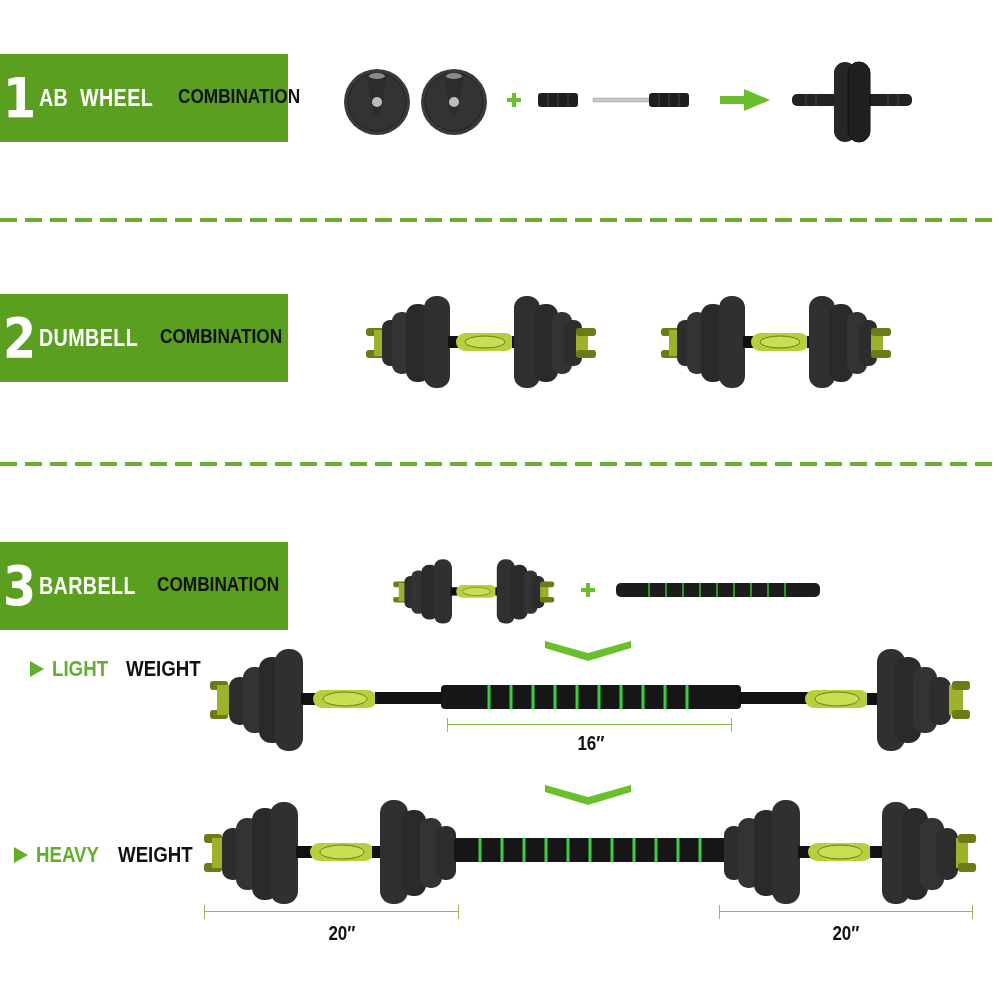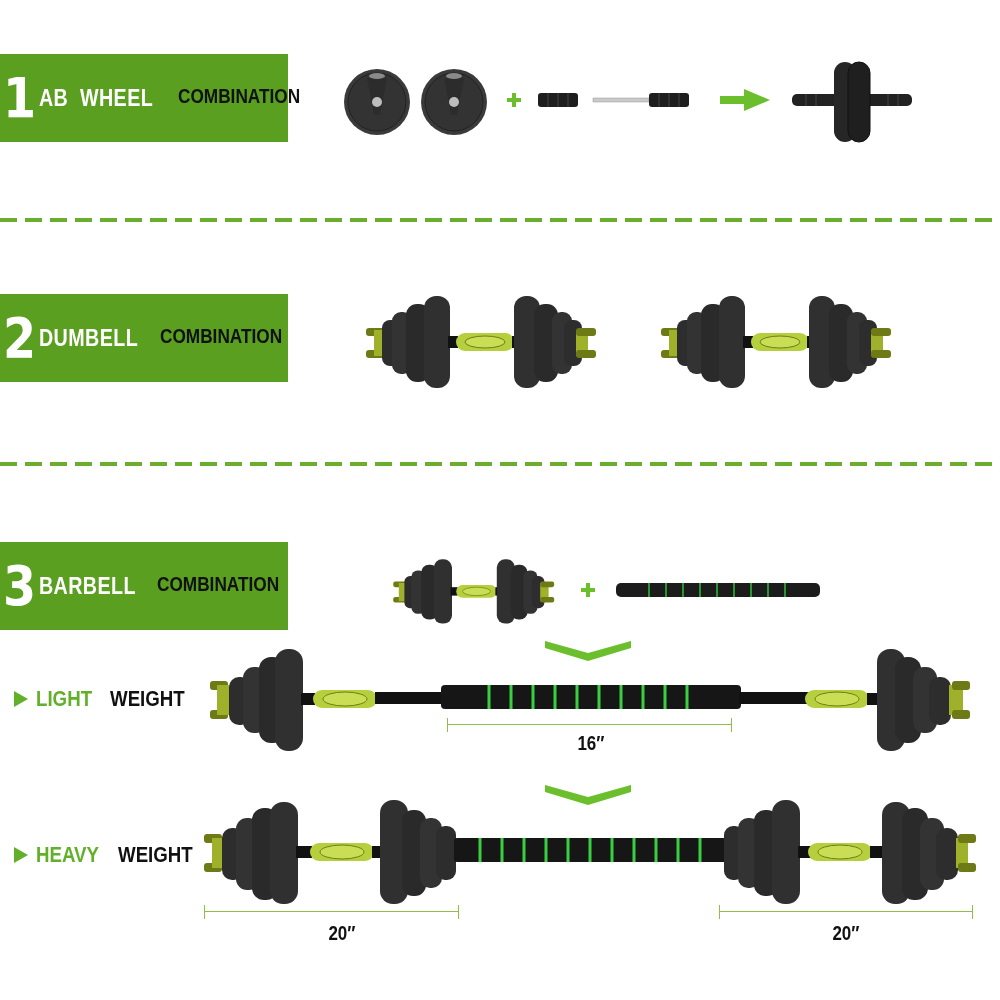"LIGHT" div.weight-label { margin-left: none -> 16px; top: 686px -> 656px }
